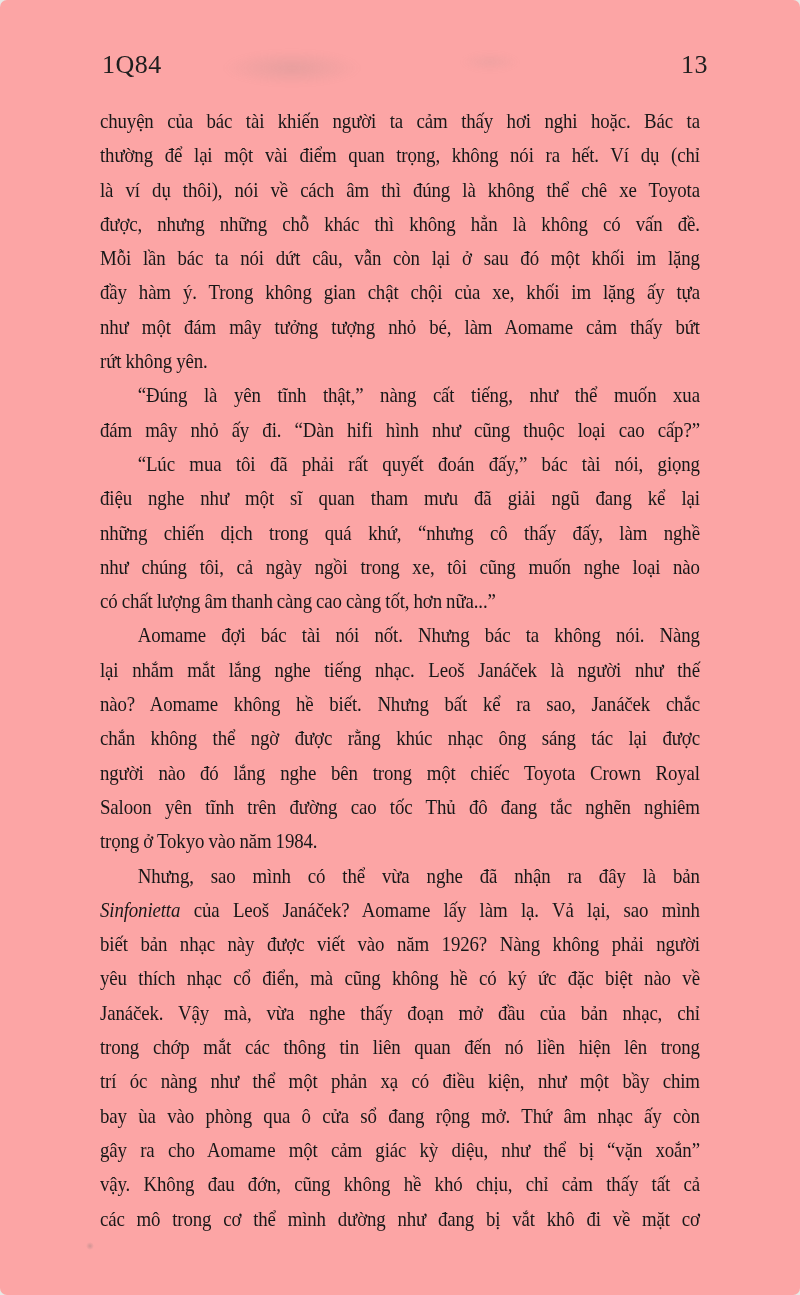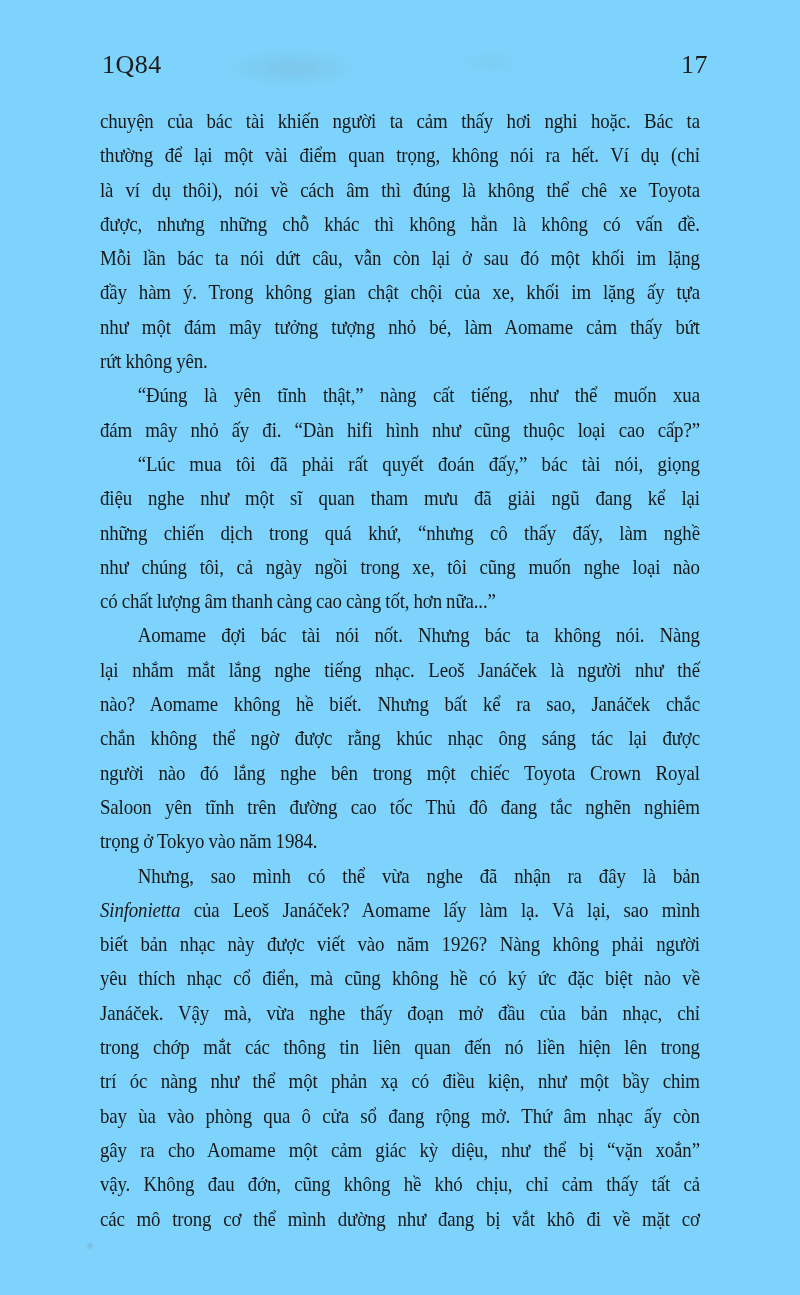"1Q84" .page { background: #7dd3fc -> #fca5a5; border-radius: none -> 7px }
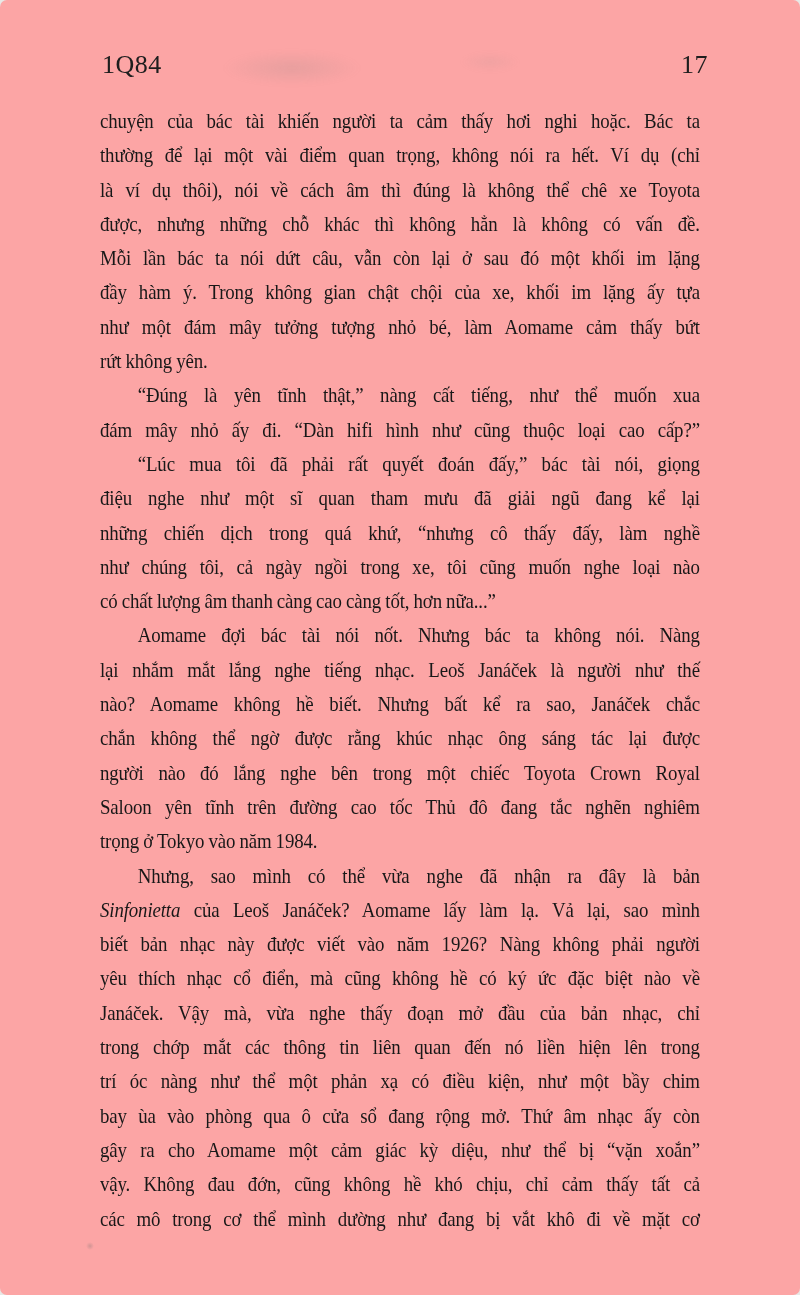"17" span { text: 17 -> 13 }
